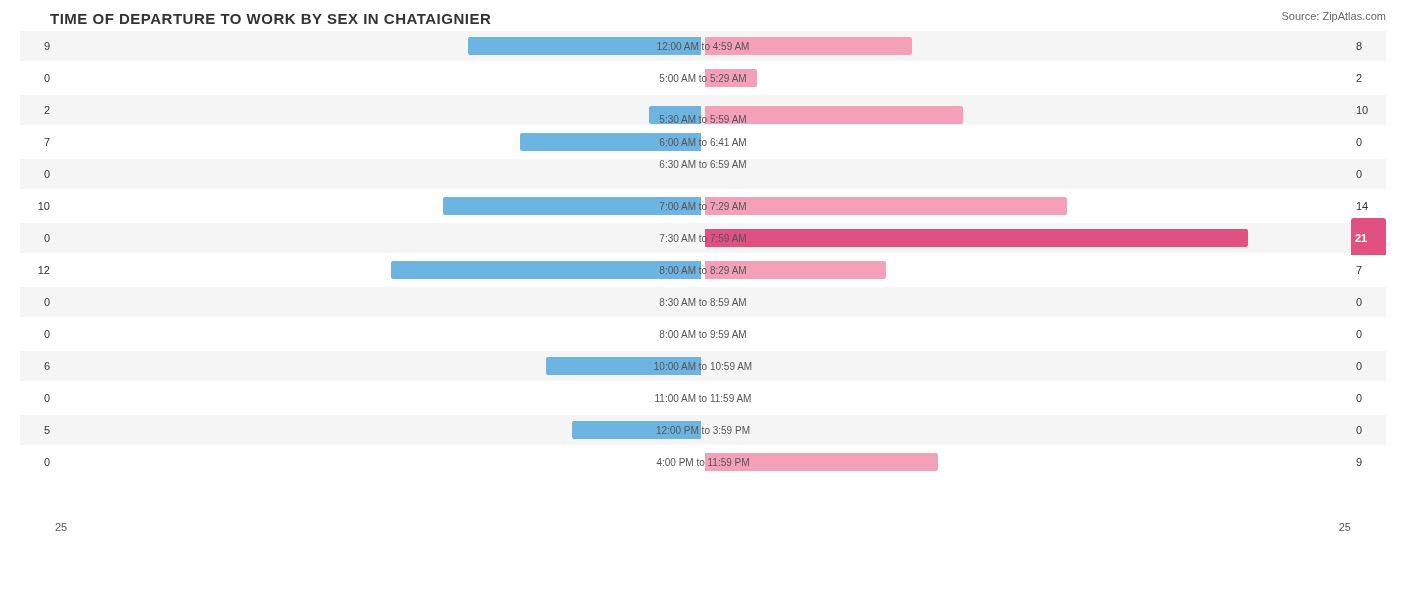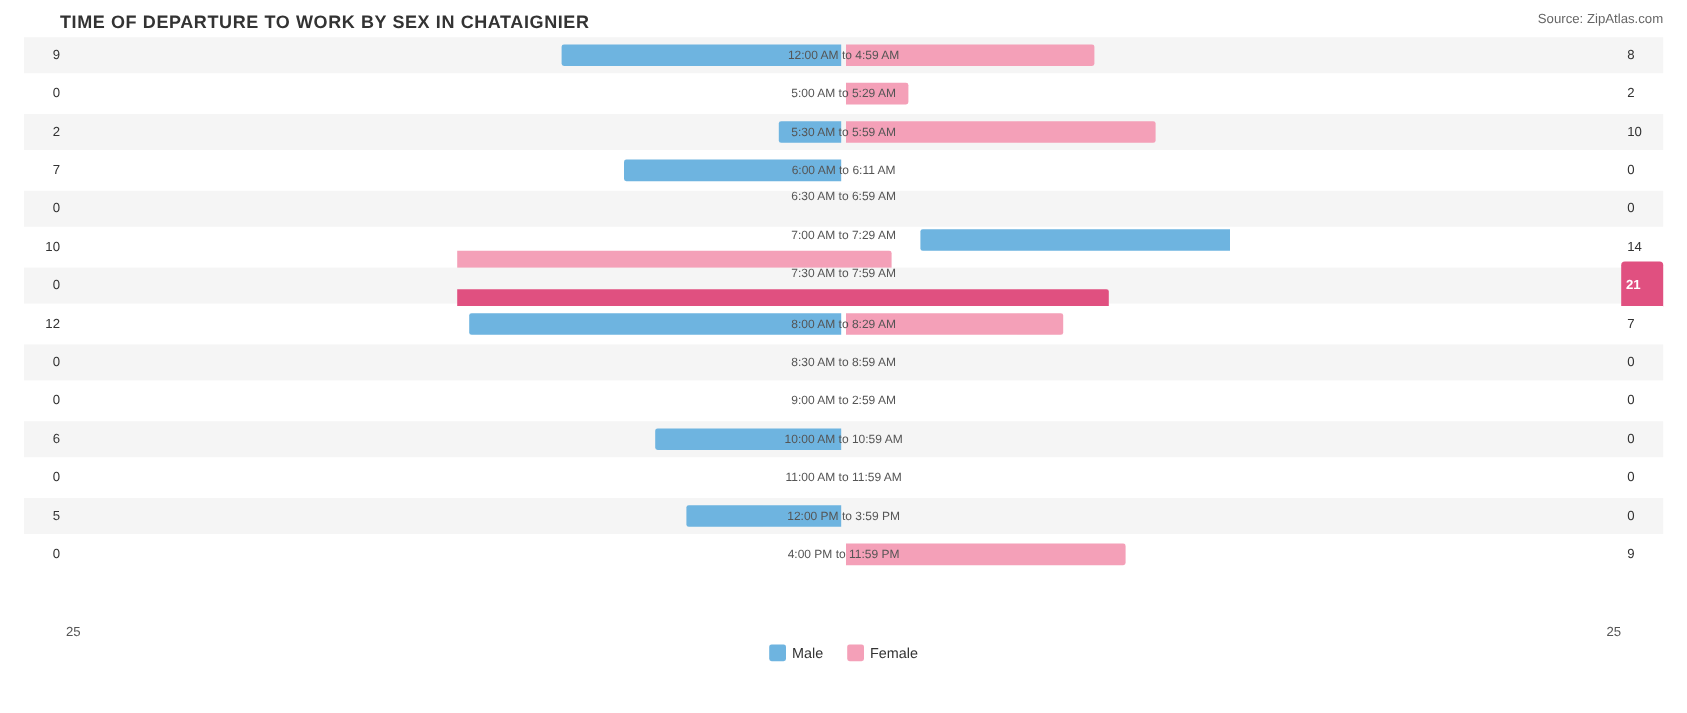"5:30 AM to 5:59 AM" div.bars-section { align-items: none -> flex-end }
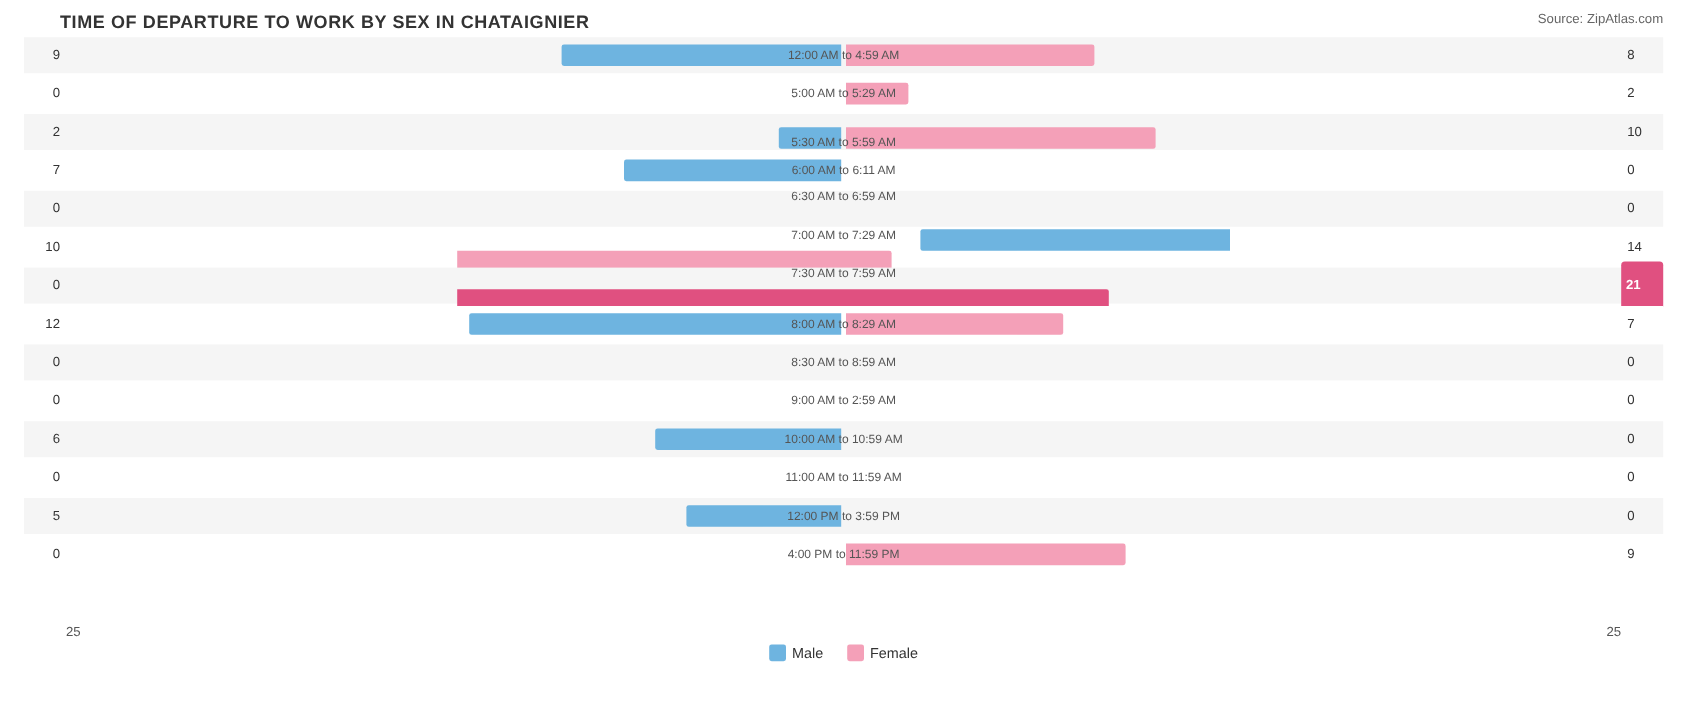"6:00 AM to 6:11 AM" div.label-center { text: 6:11 -> 6:41 }
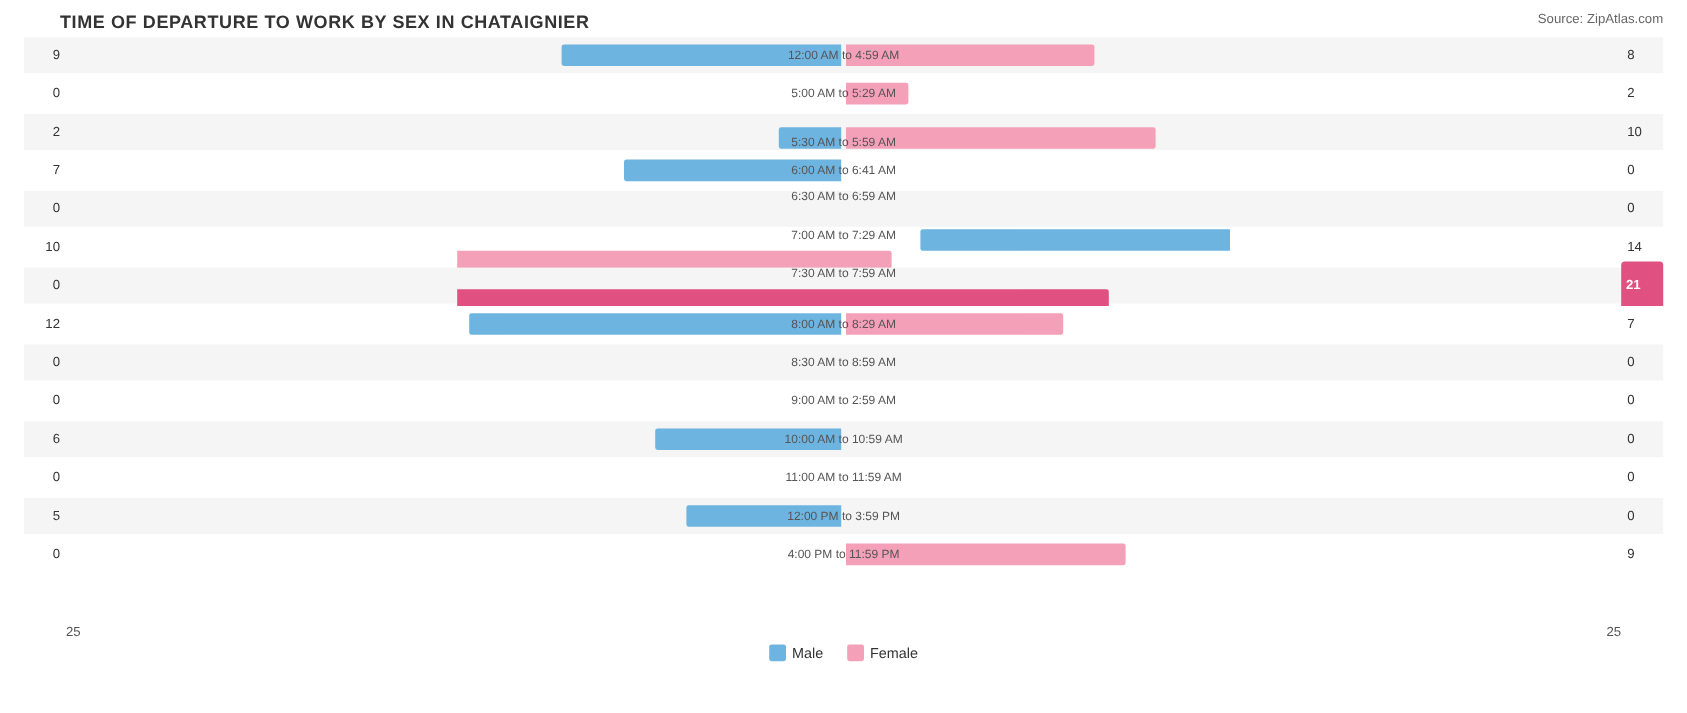"7:00 AM to 7:29 AM" div.bars-section { flex-direction: column -> none }
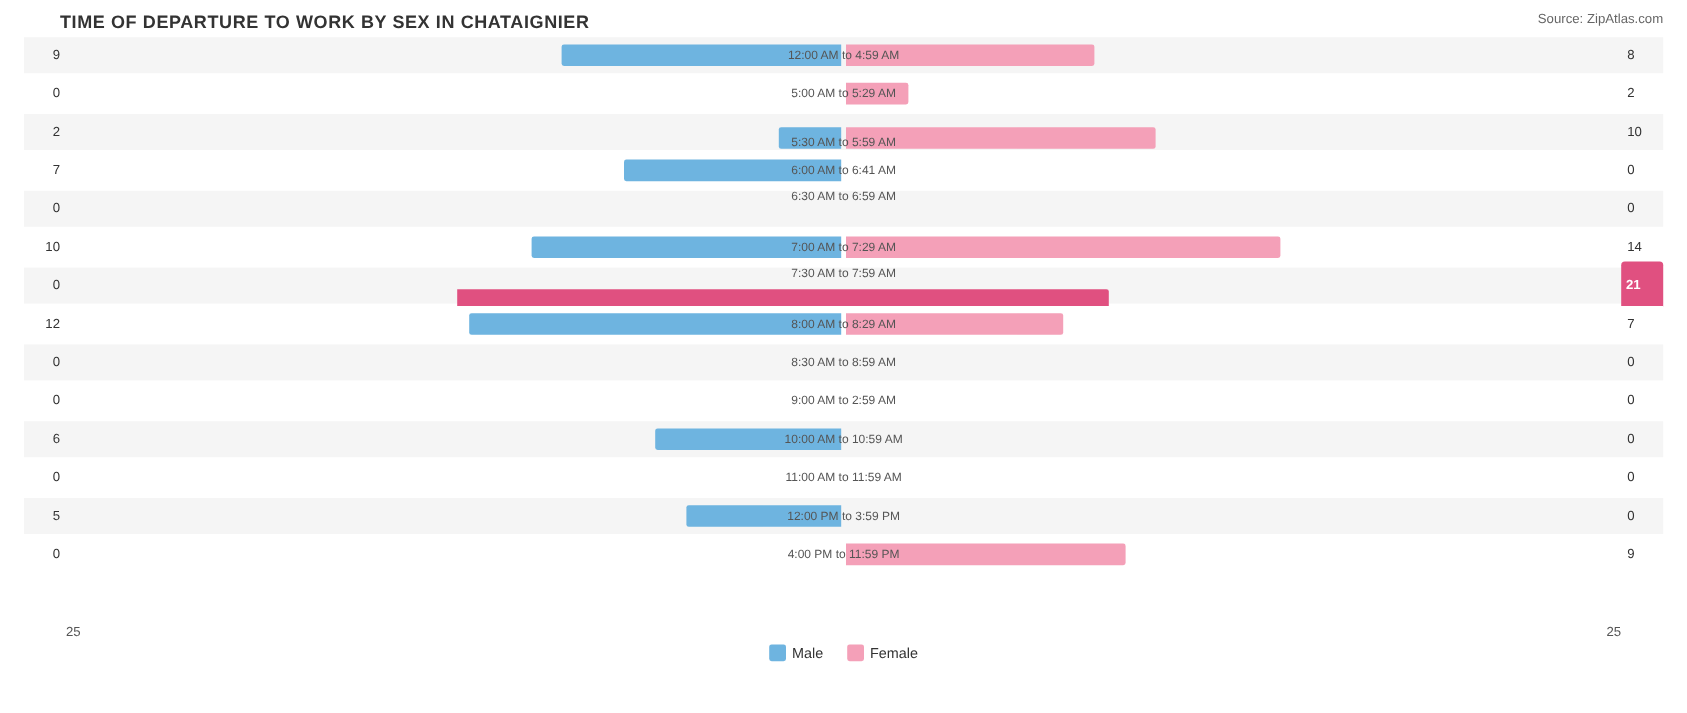"7:30 AM to 7:59 AM" div.bars-section { flex-direction: column -> none }
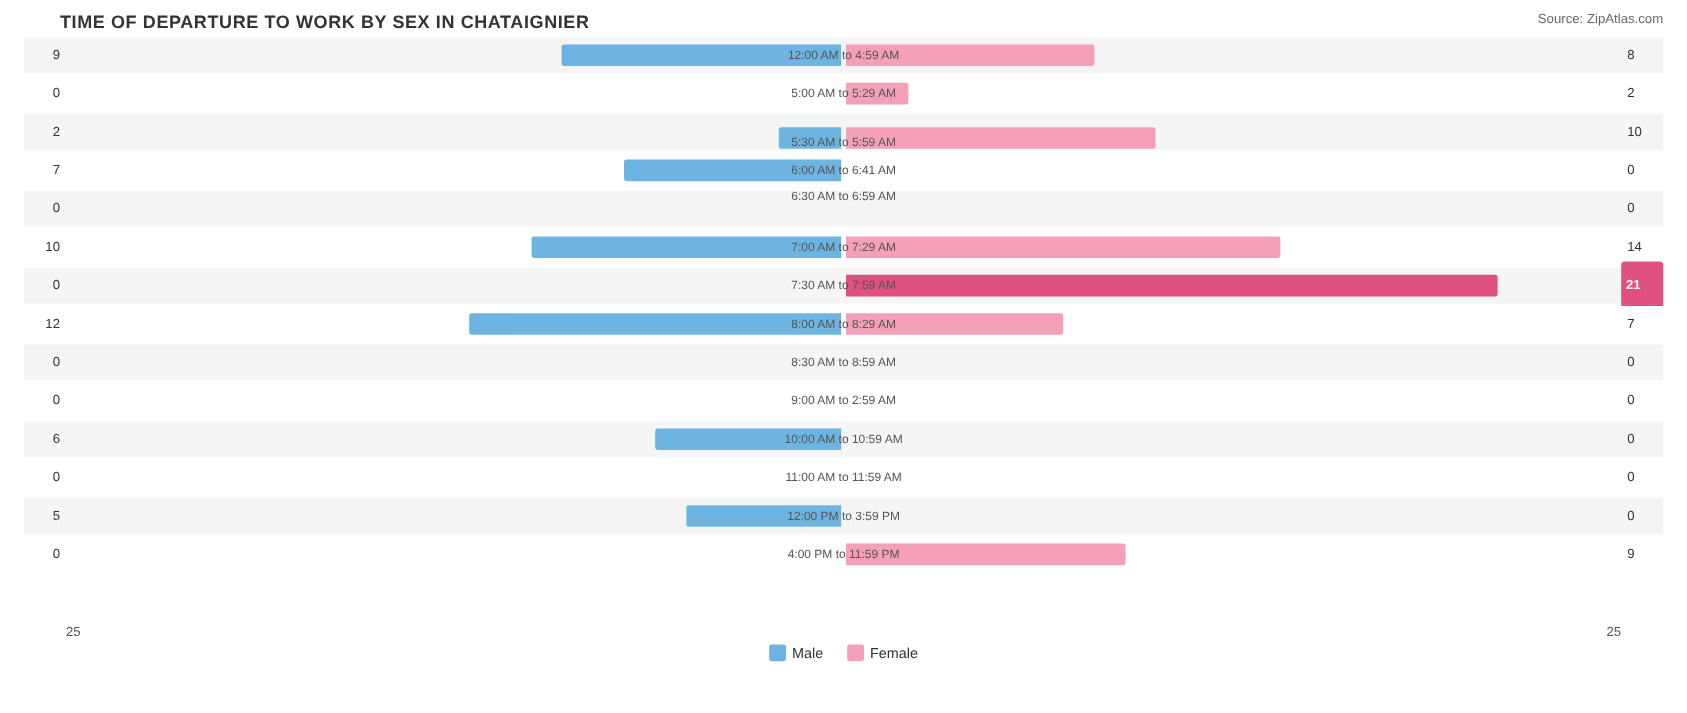"9:00 AM to 2:59 AM" div.label-center { text: 9:00 AM to 2:59 -> 8:00 AM to 9:59 }
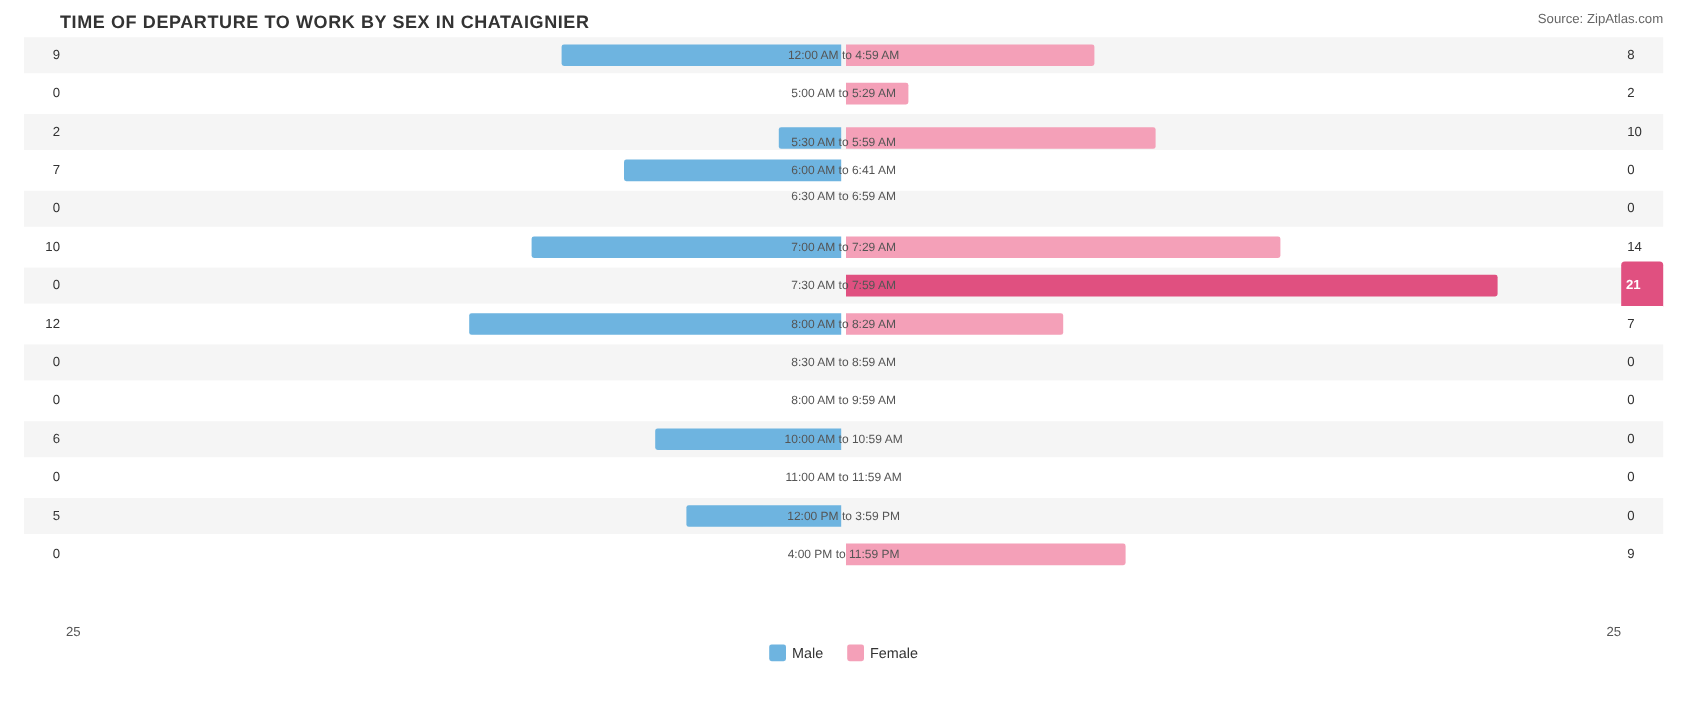"Male" div.legend { html: <div> <div> <div></div> <span>Male</span> </div> <div> <div></div> <span>Female</span> </div> </div> -> none }
